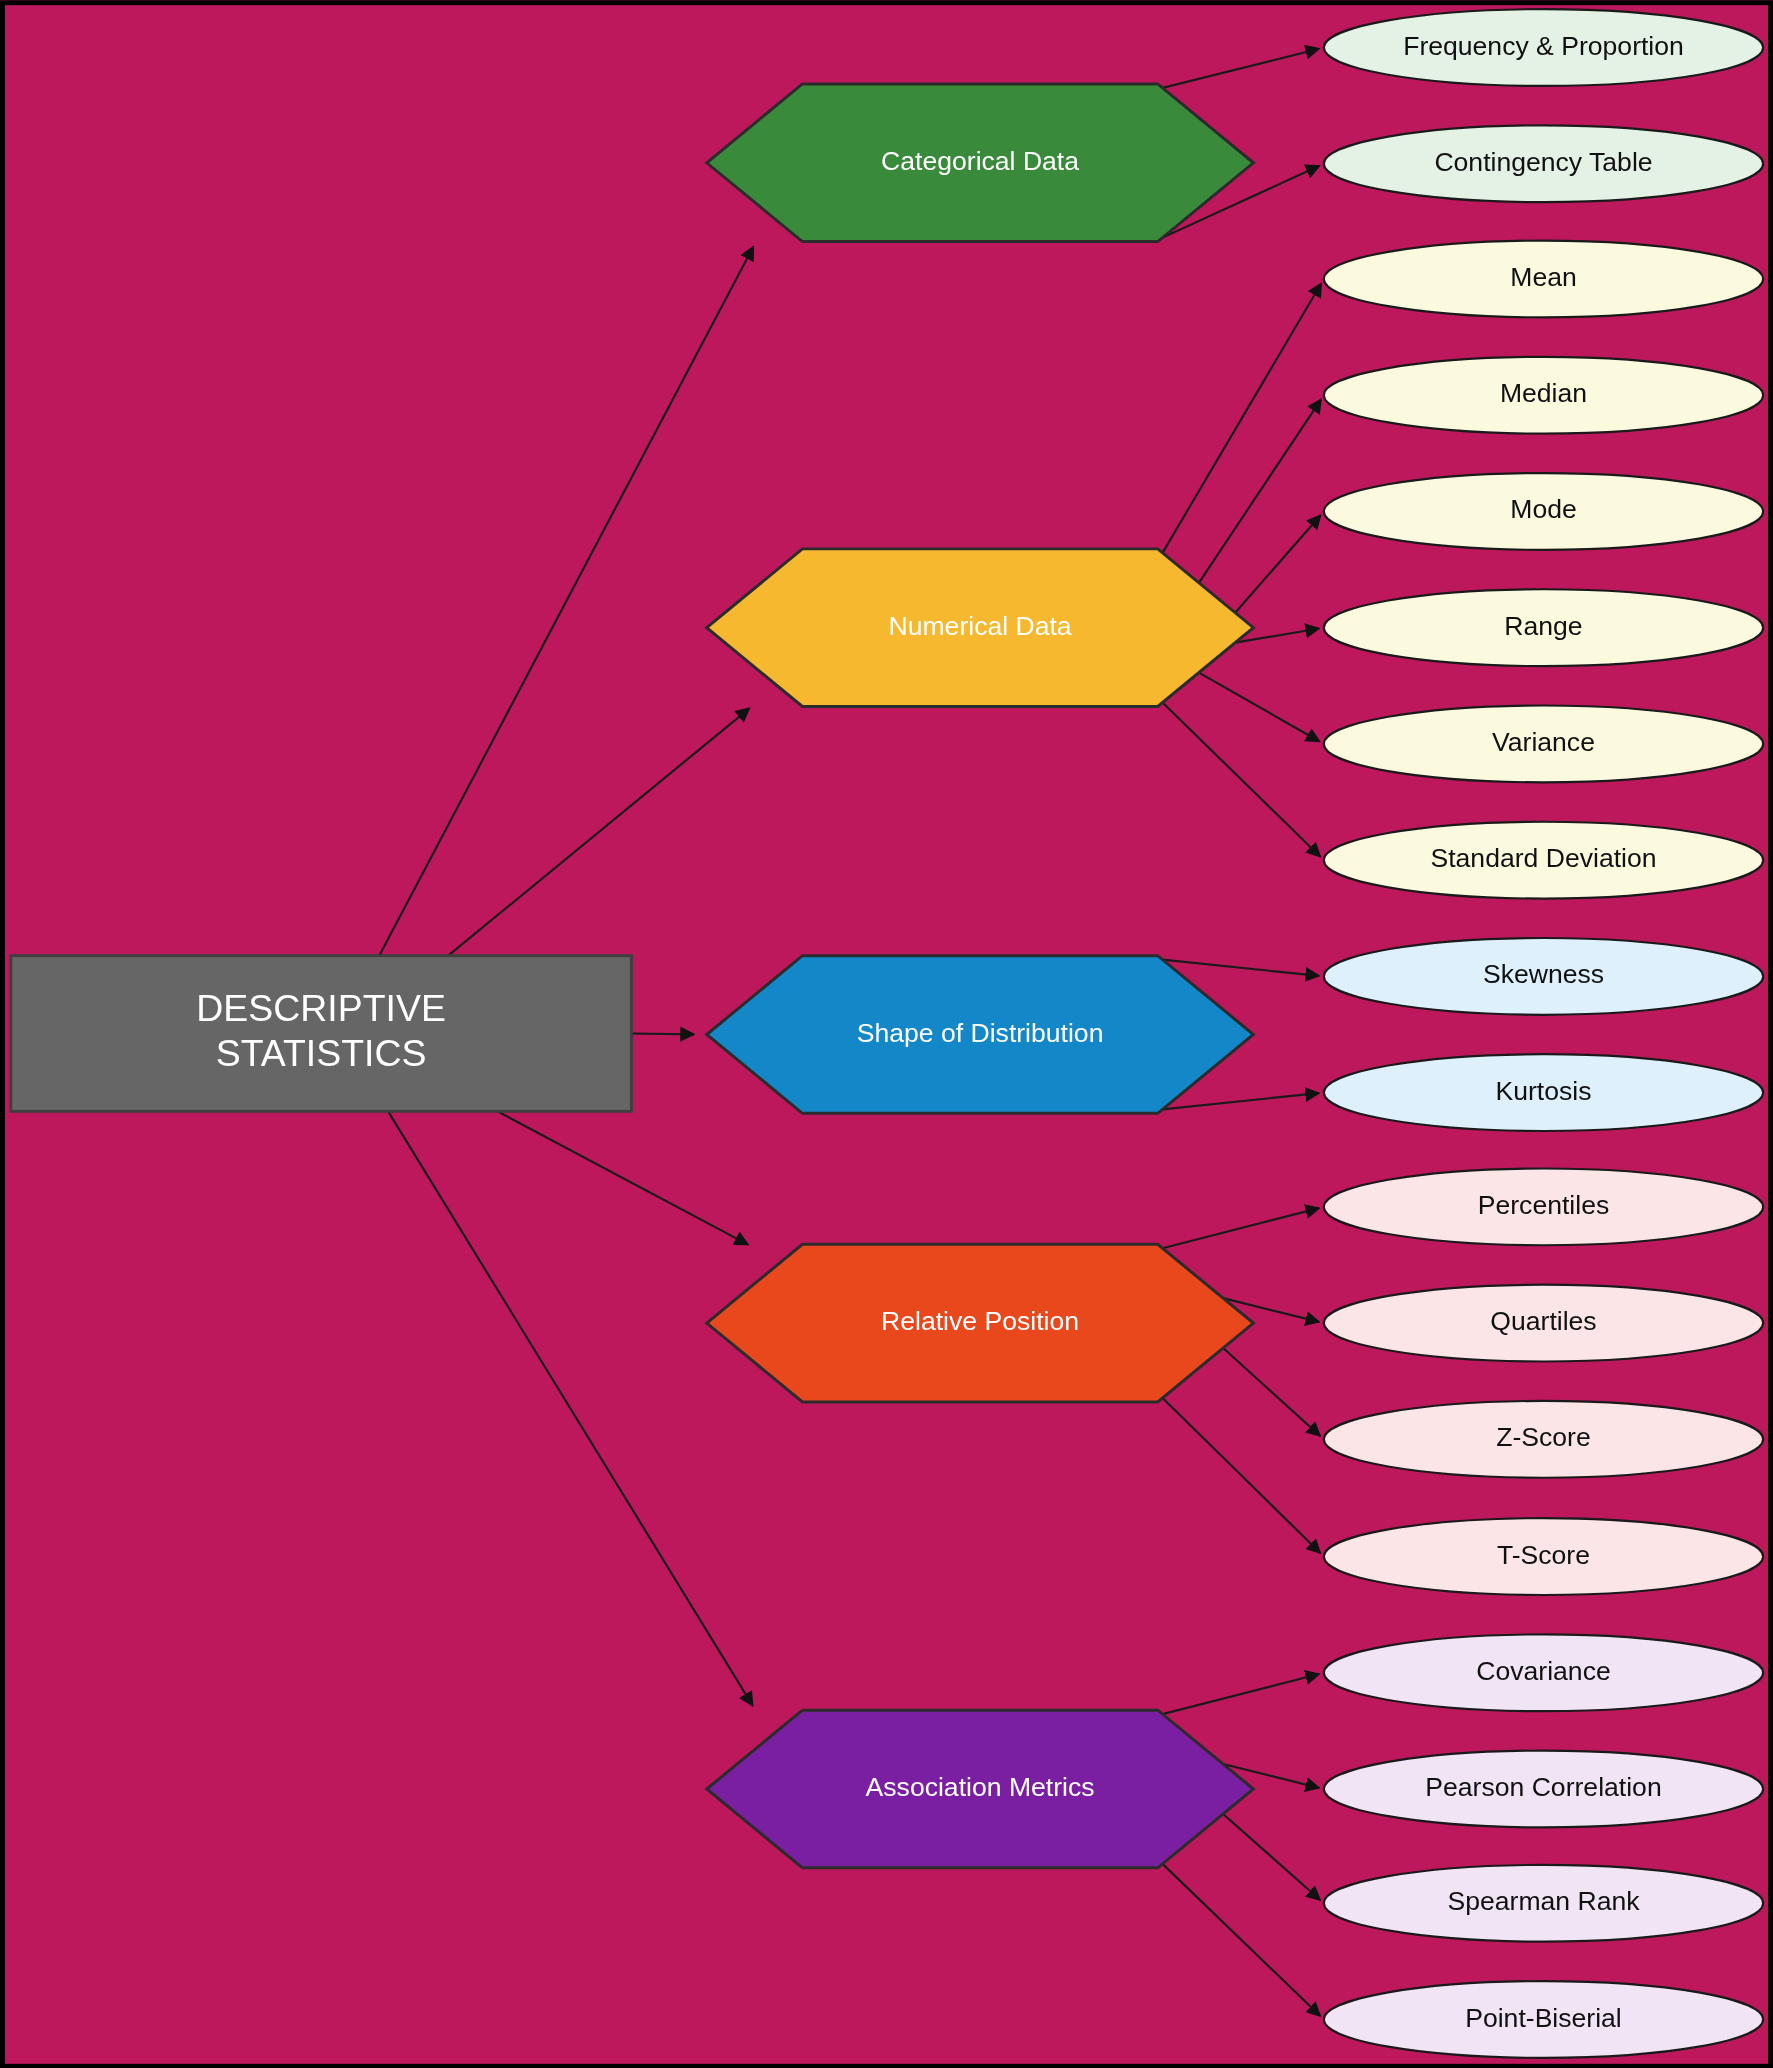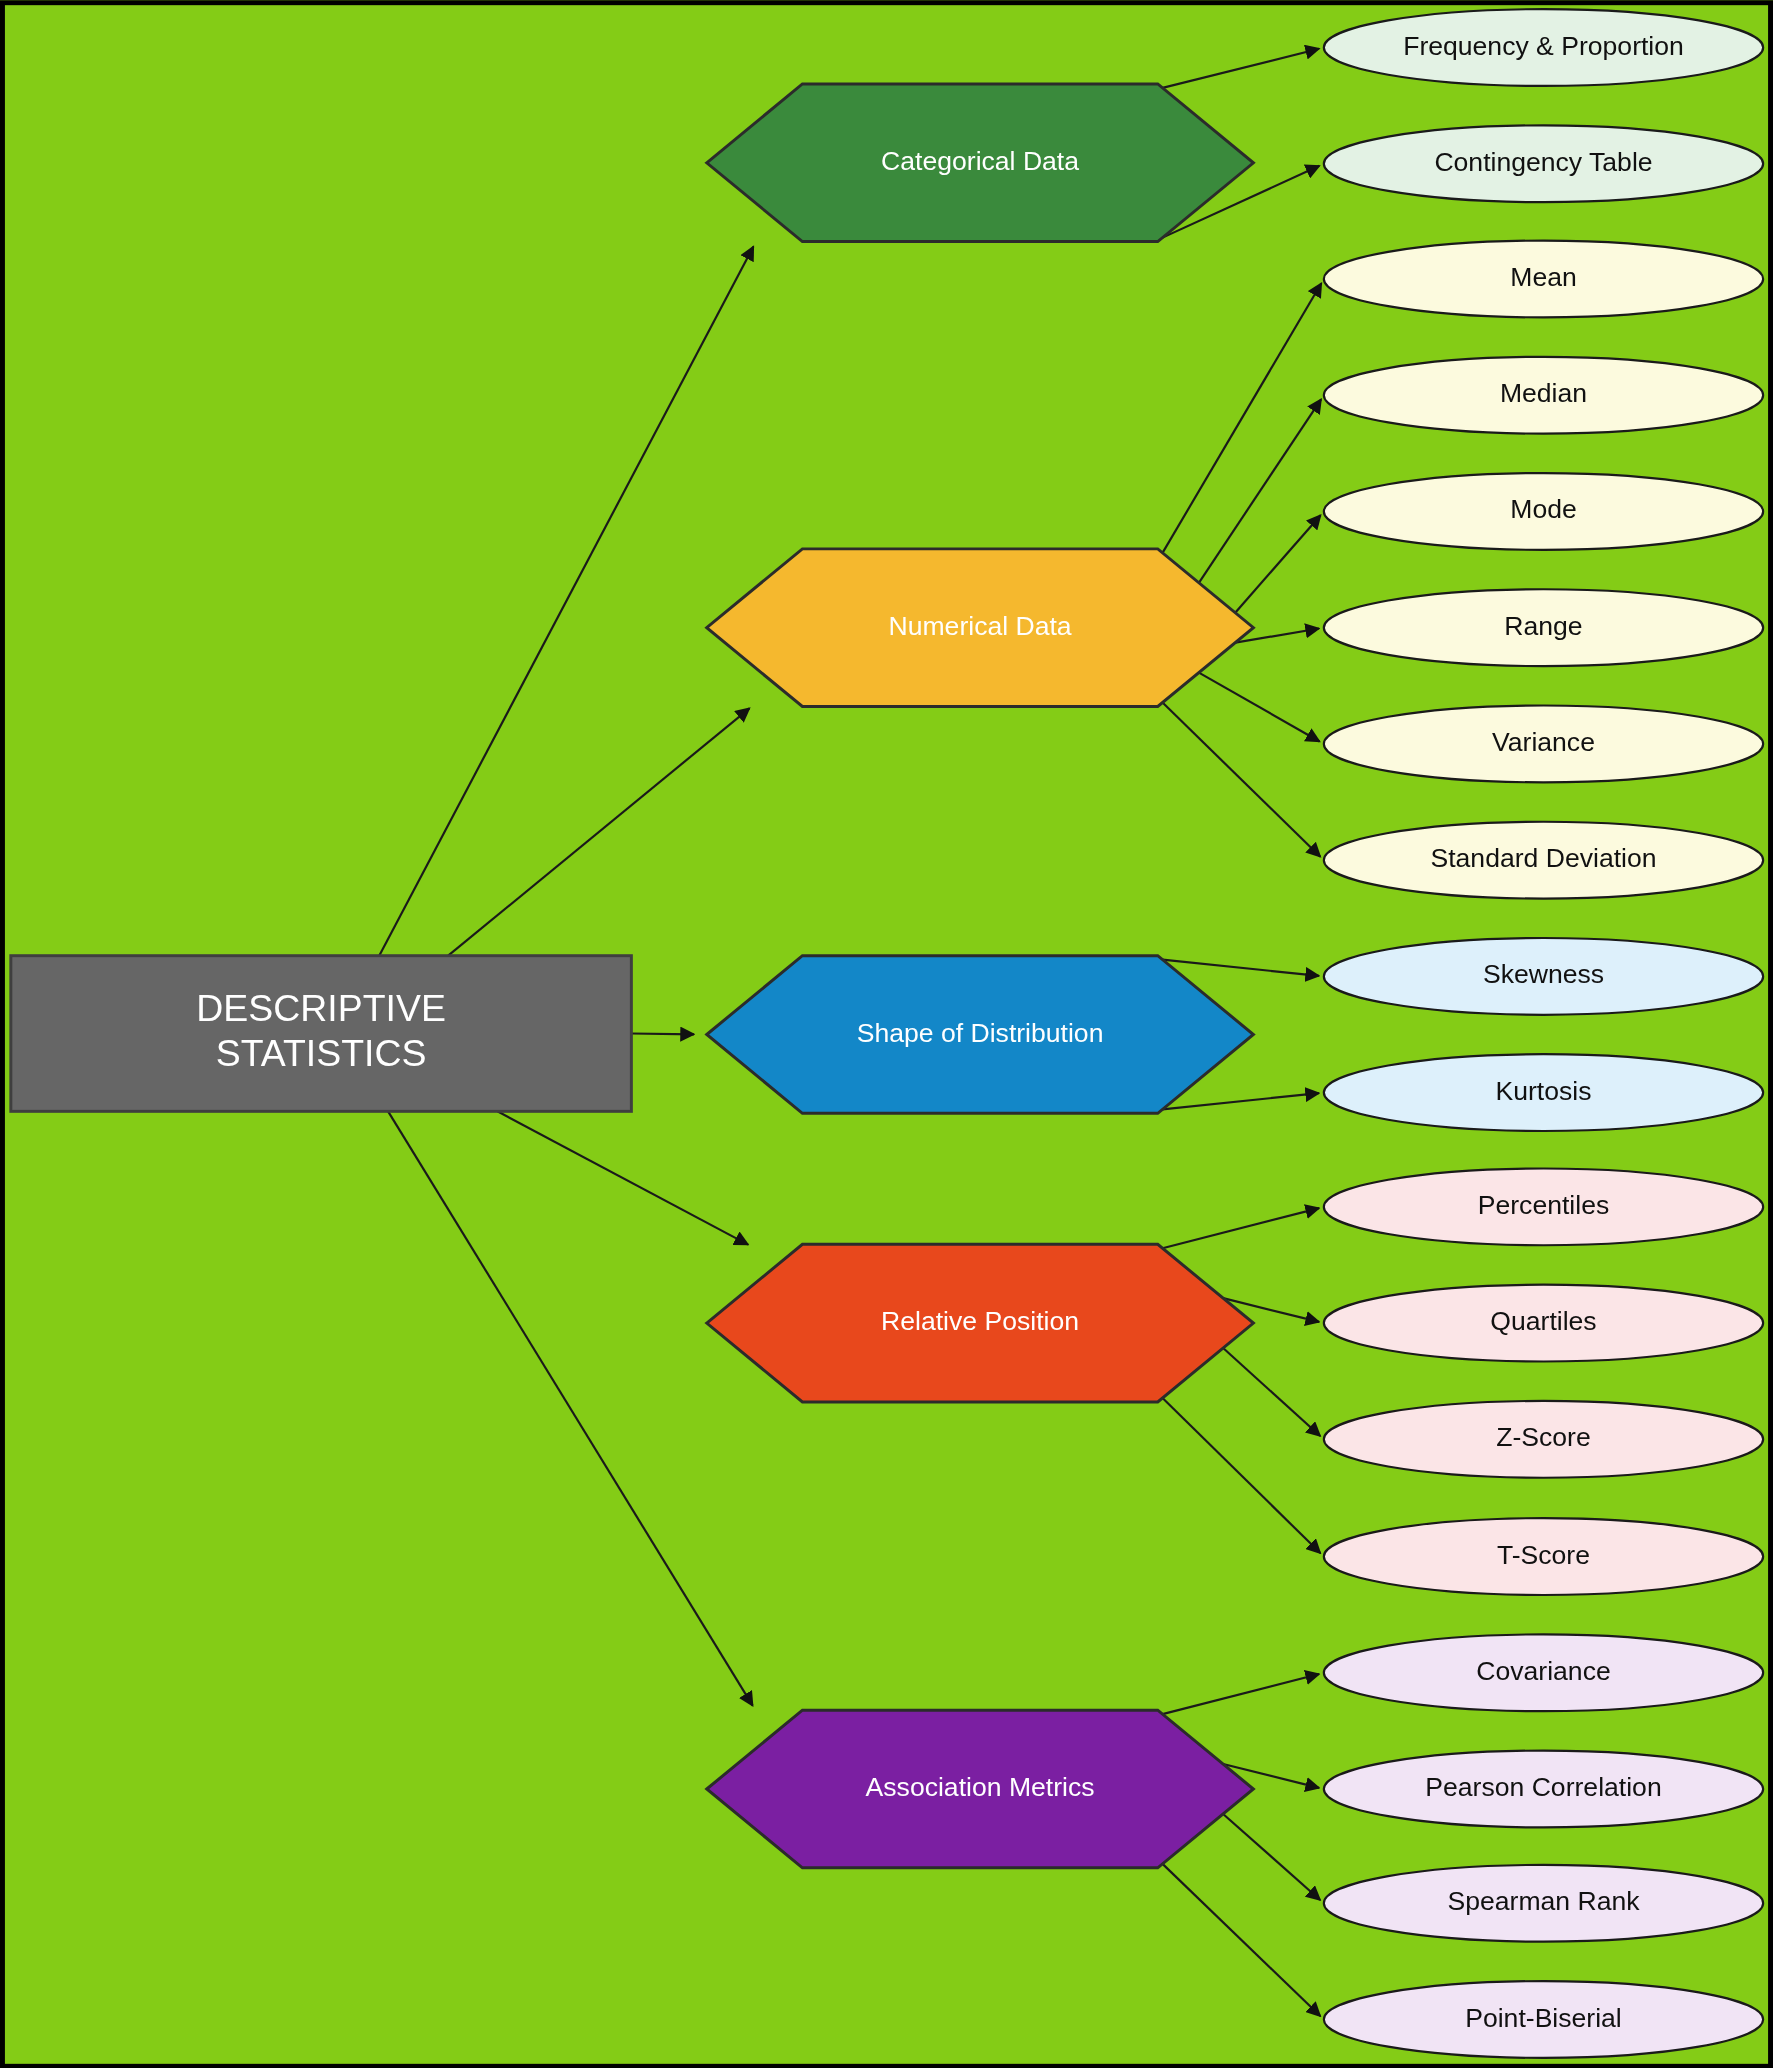"Frequency & Proportion" #diagram-root { background: #84cc16 -> #be185d }
